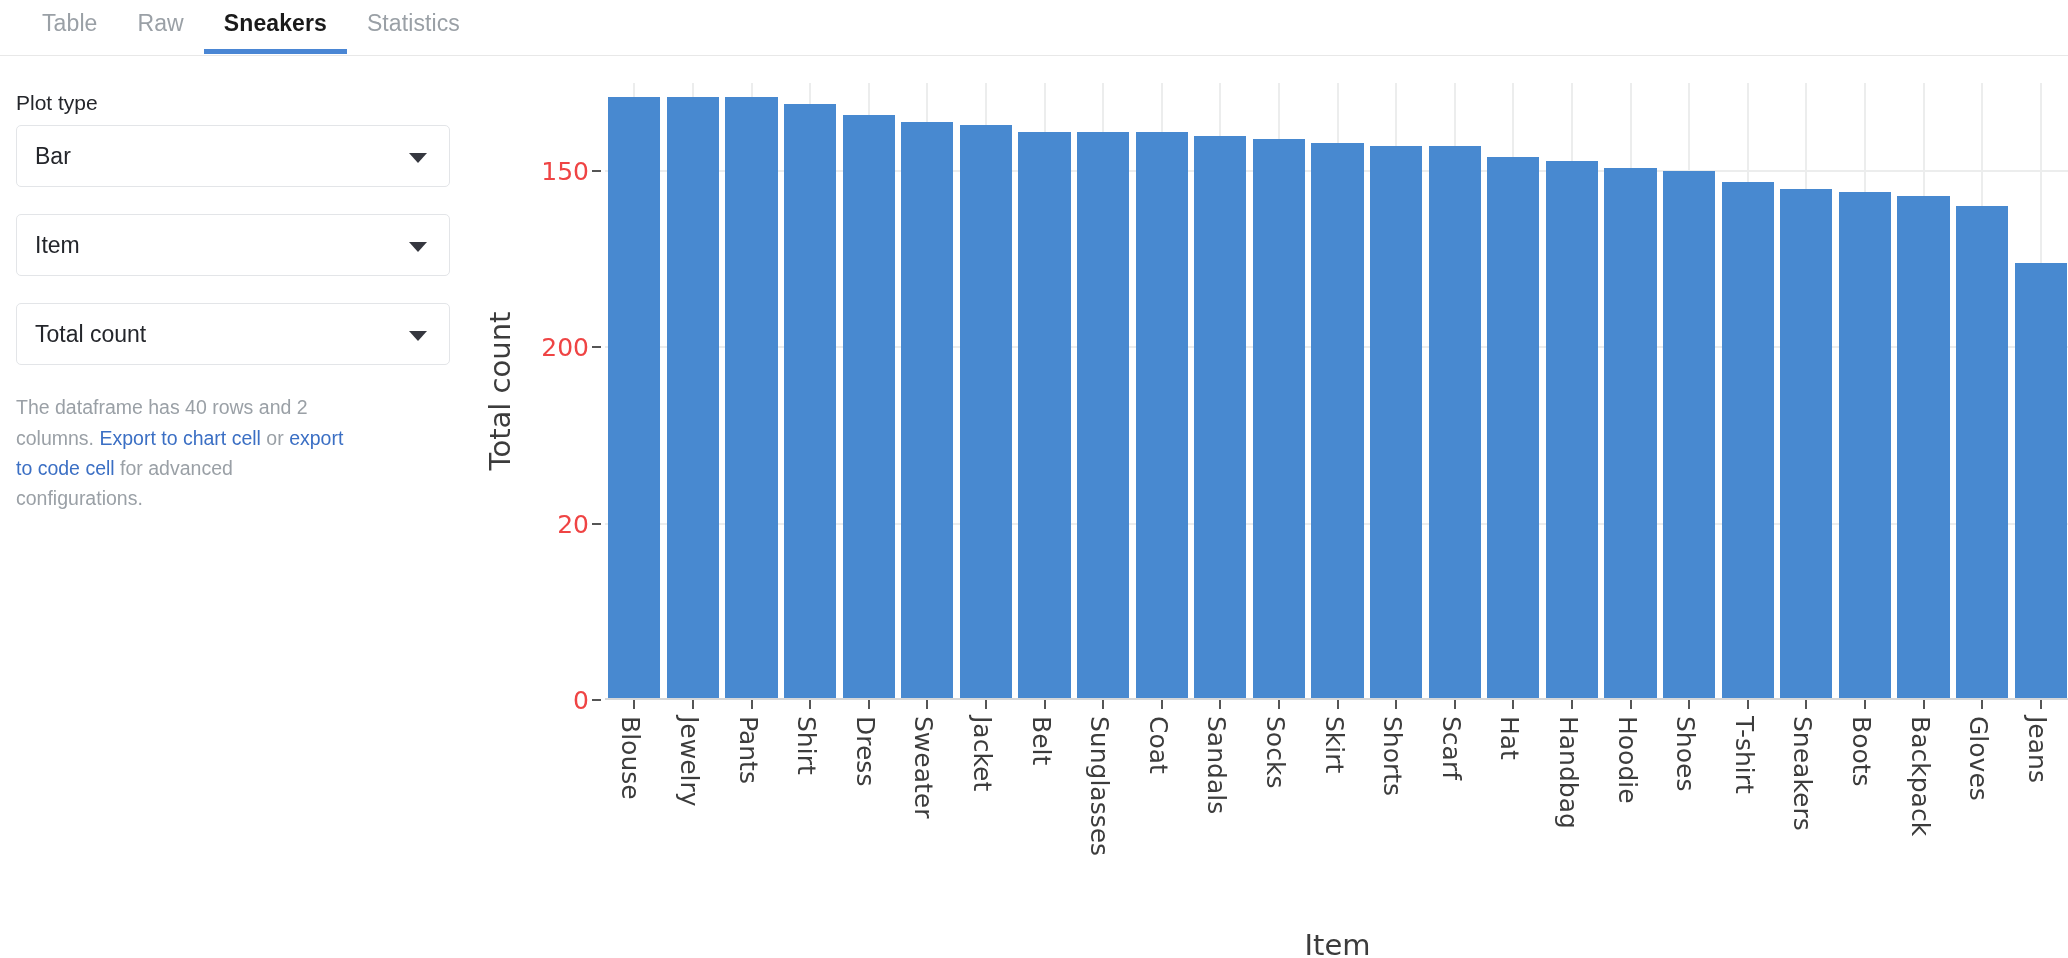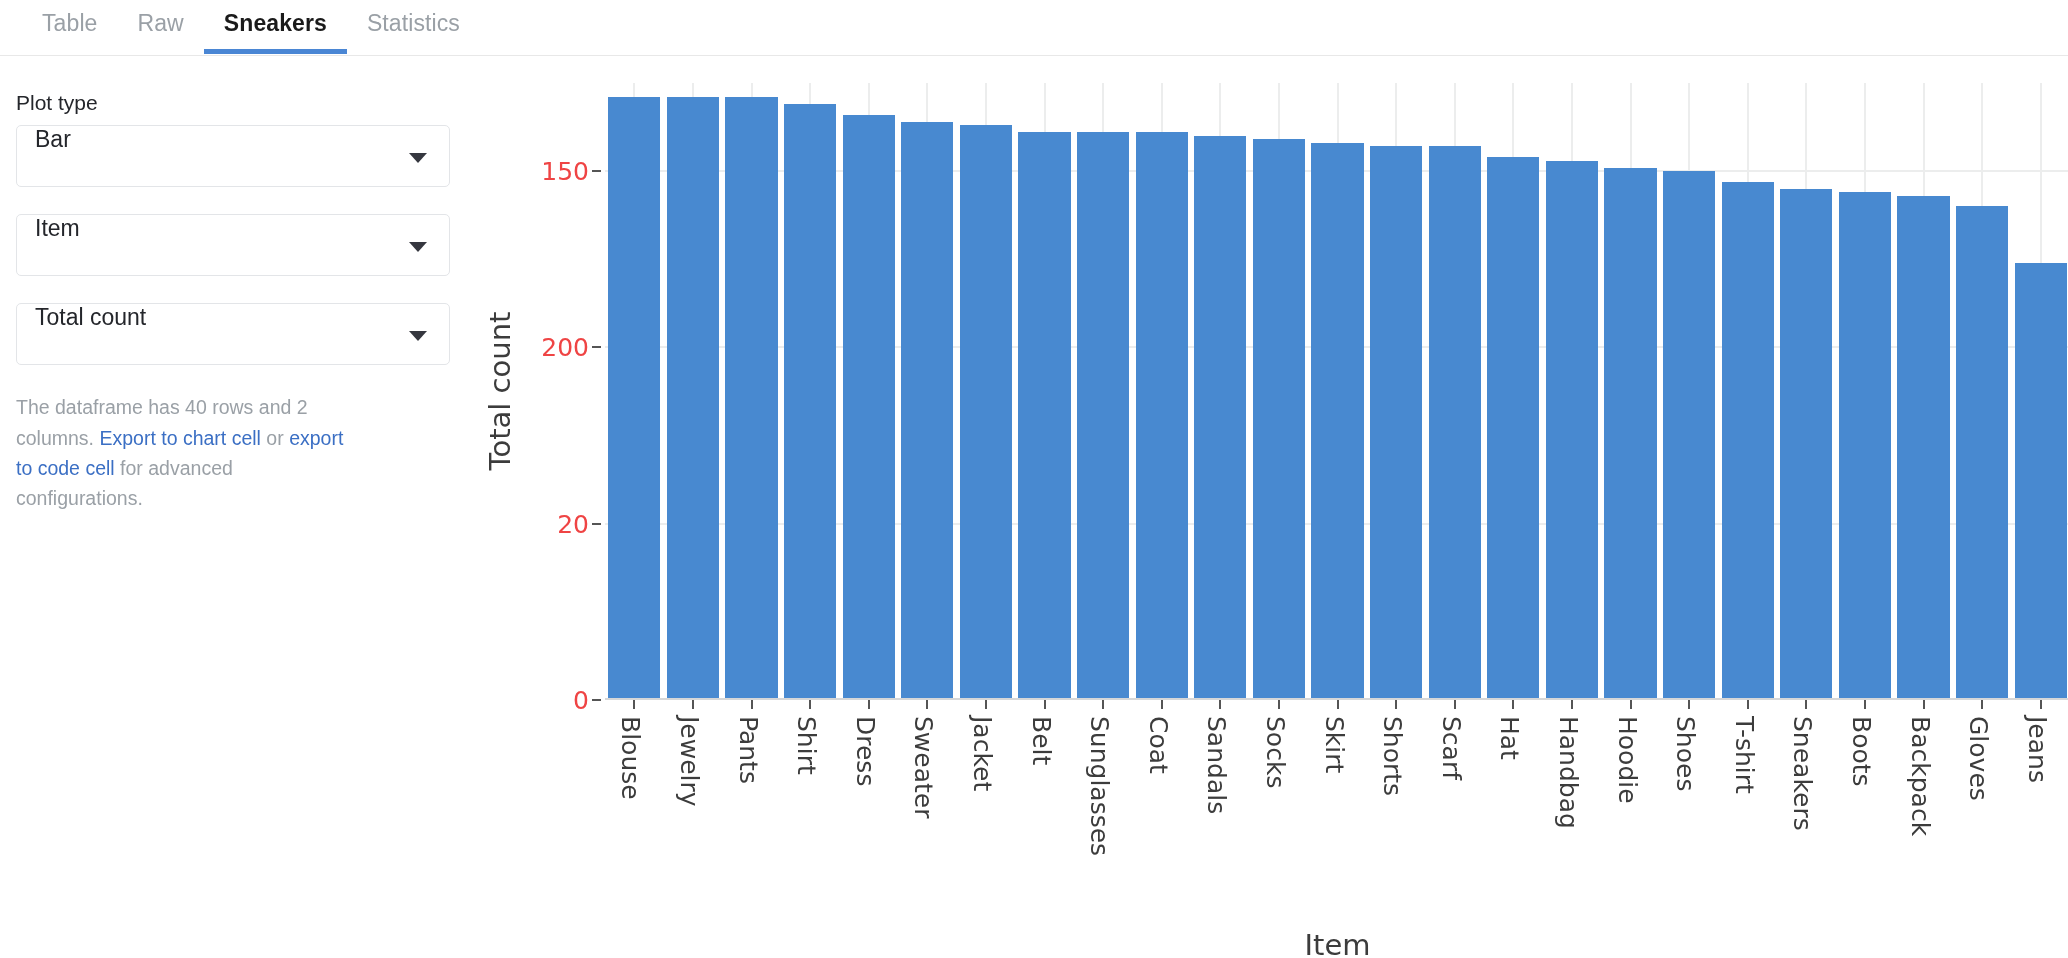"Bar" .select { align-items: flex-start -> center }
